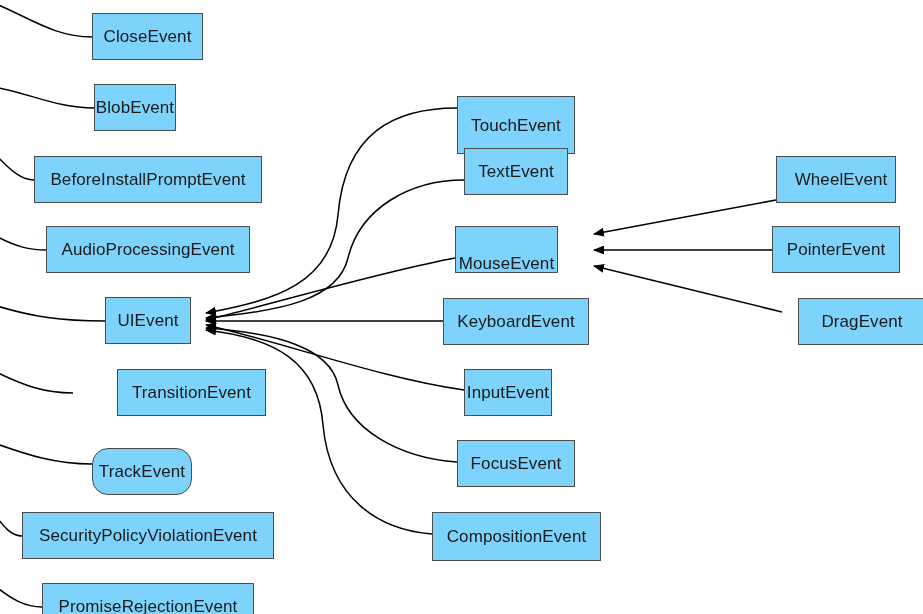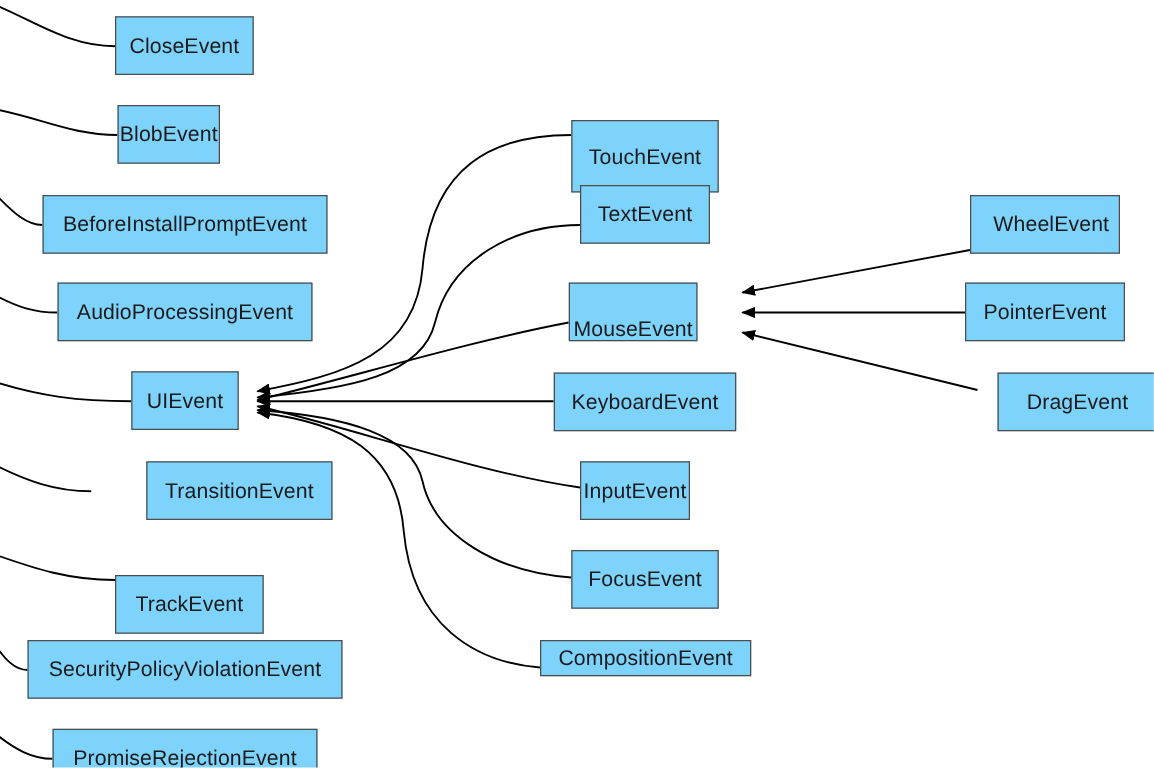"TrackEvent" div.node-box { border-radius: none -> 16px; top: 460px -> 448px; width: 119px -> 100px }
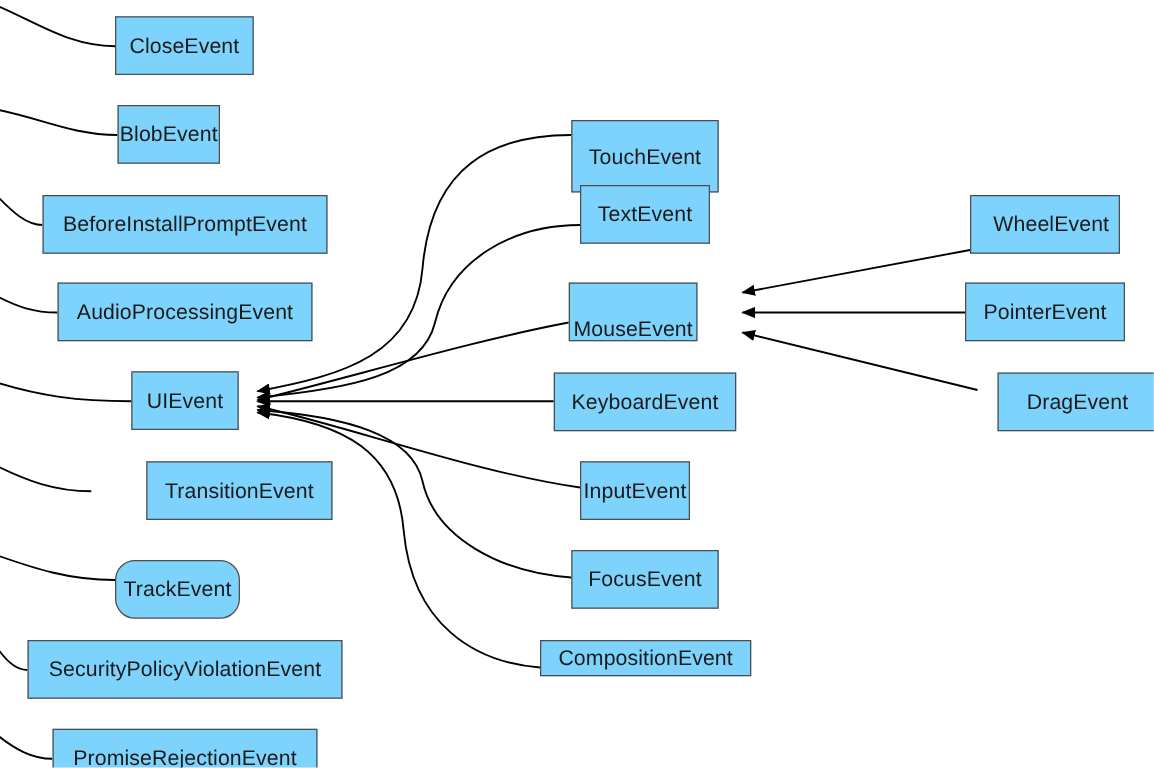"CompositionEvent" div.node-box { height: 29px -> 49px }
